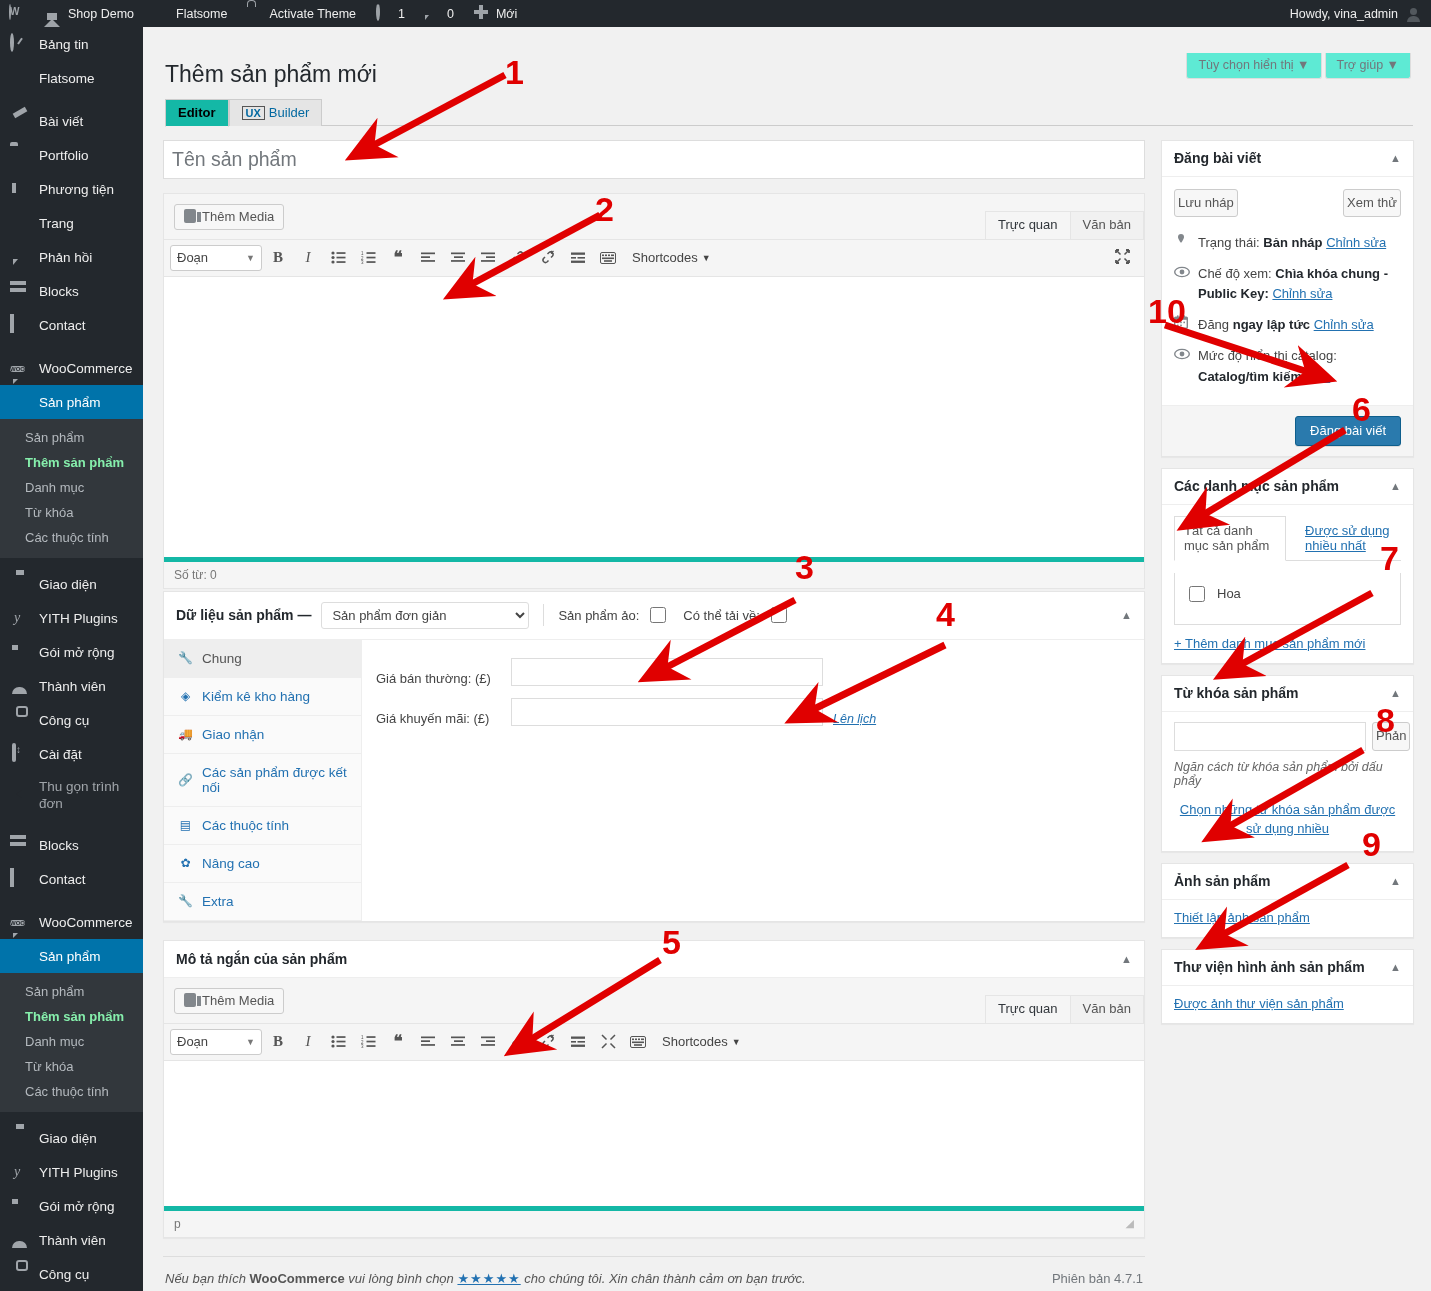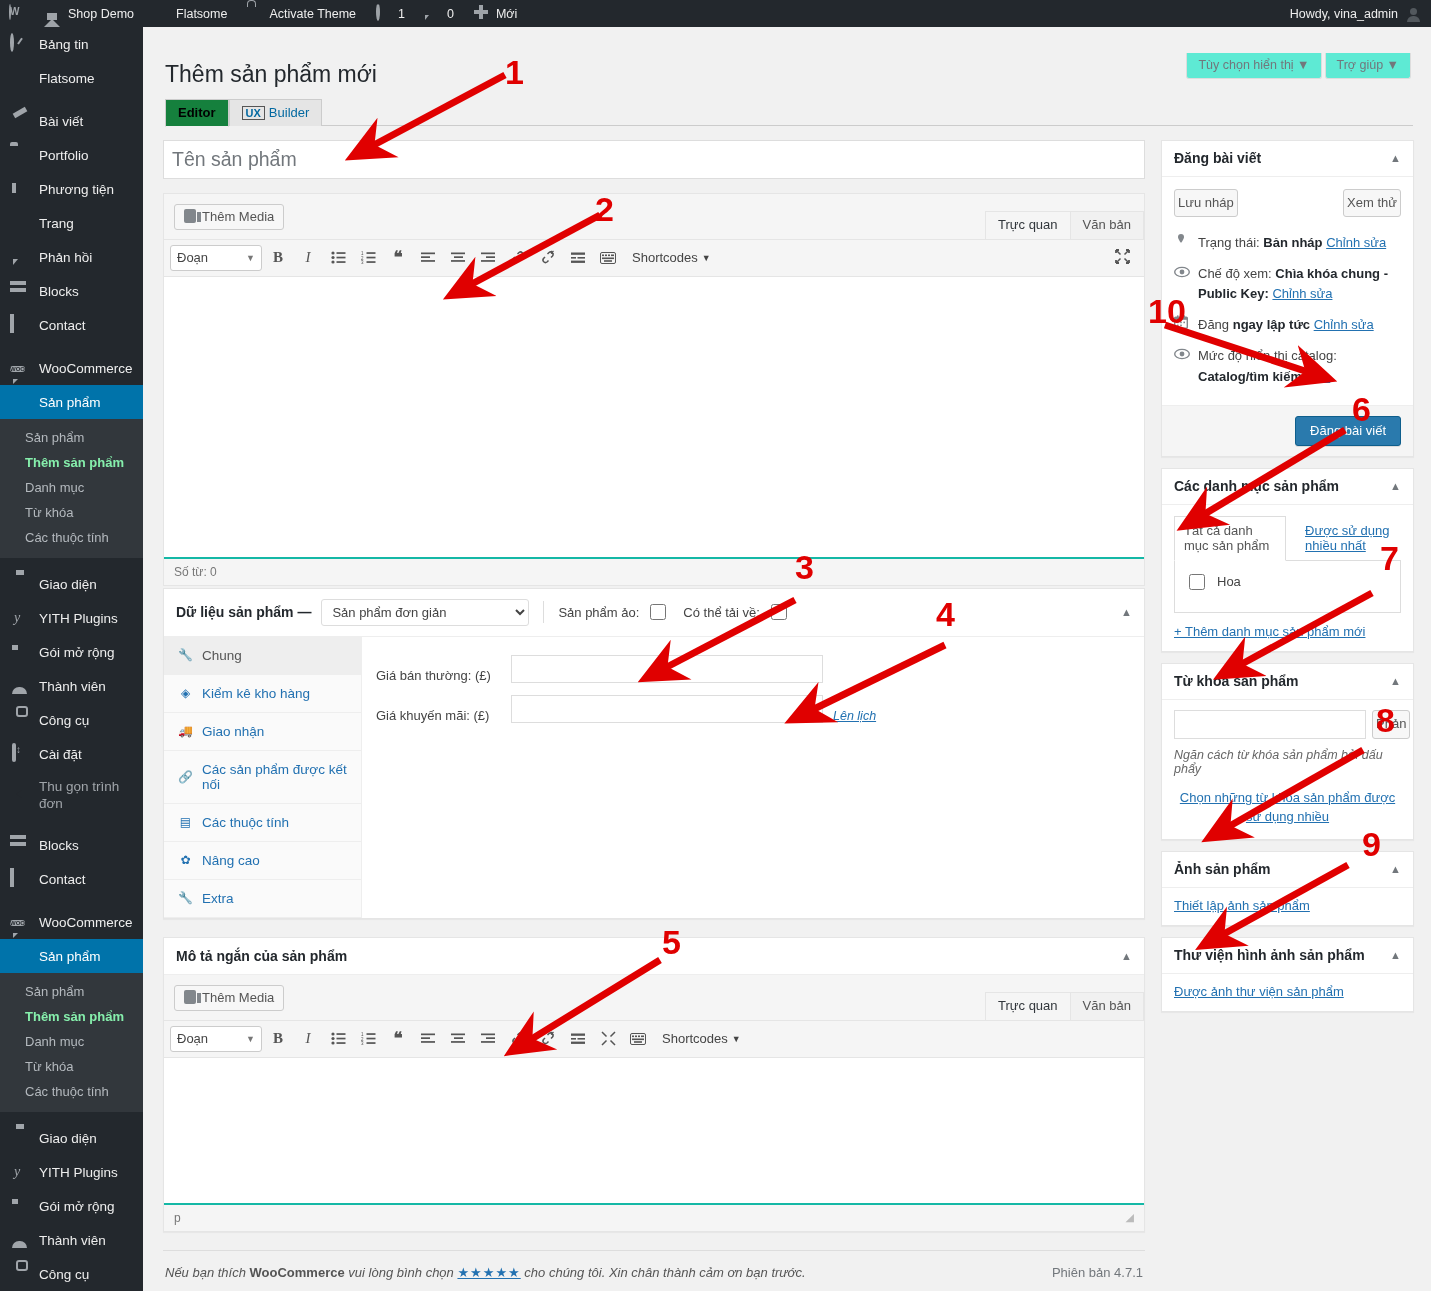"Editor" .nav-tab.active { background: #15803d -> #14b8a6 }
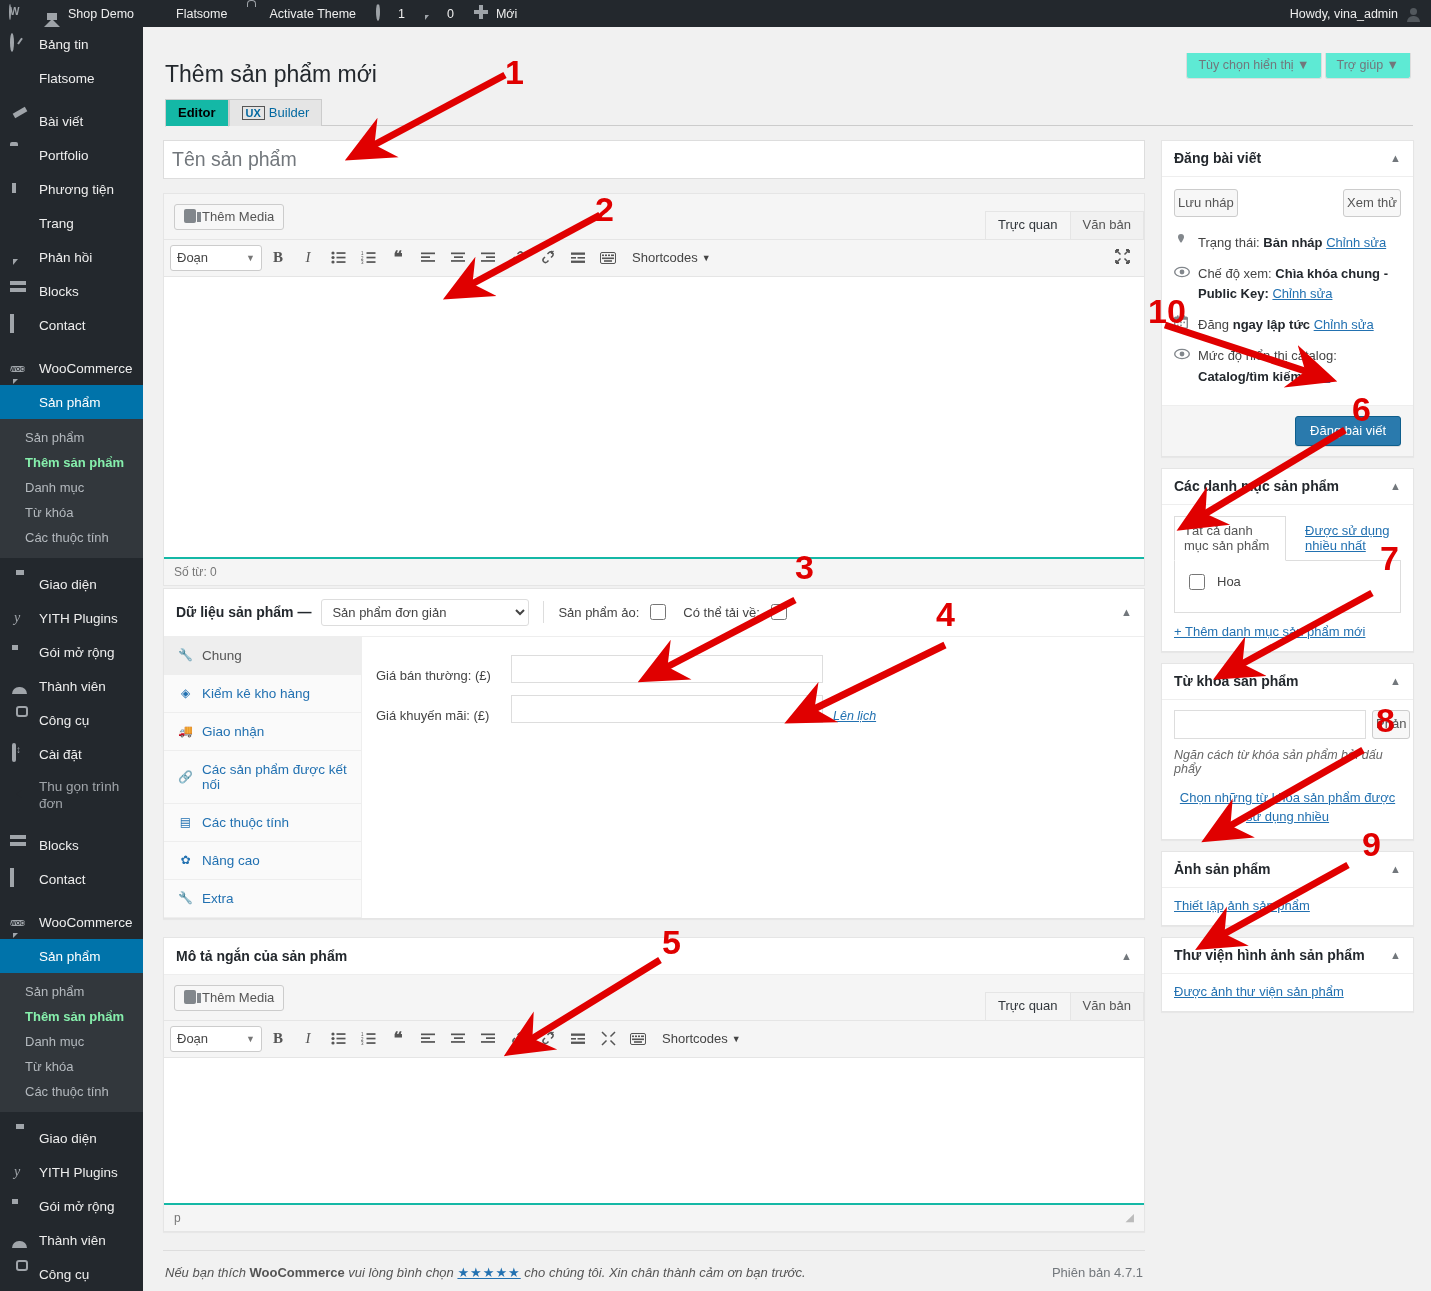"Tất cả danh mục sản" .cat-tabs { margin-bottom: 0 -> 12px }
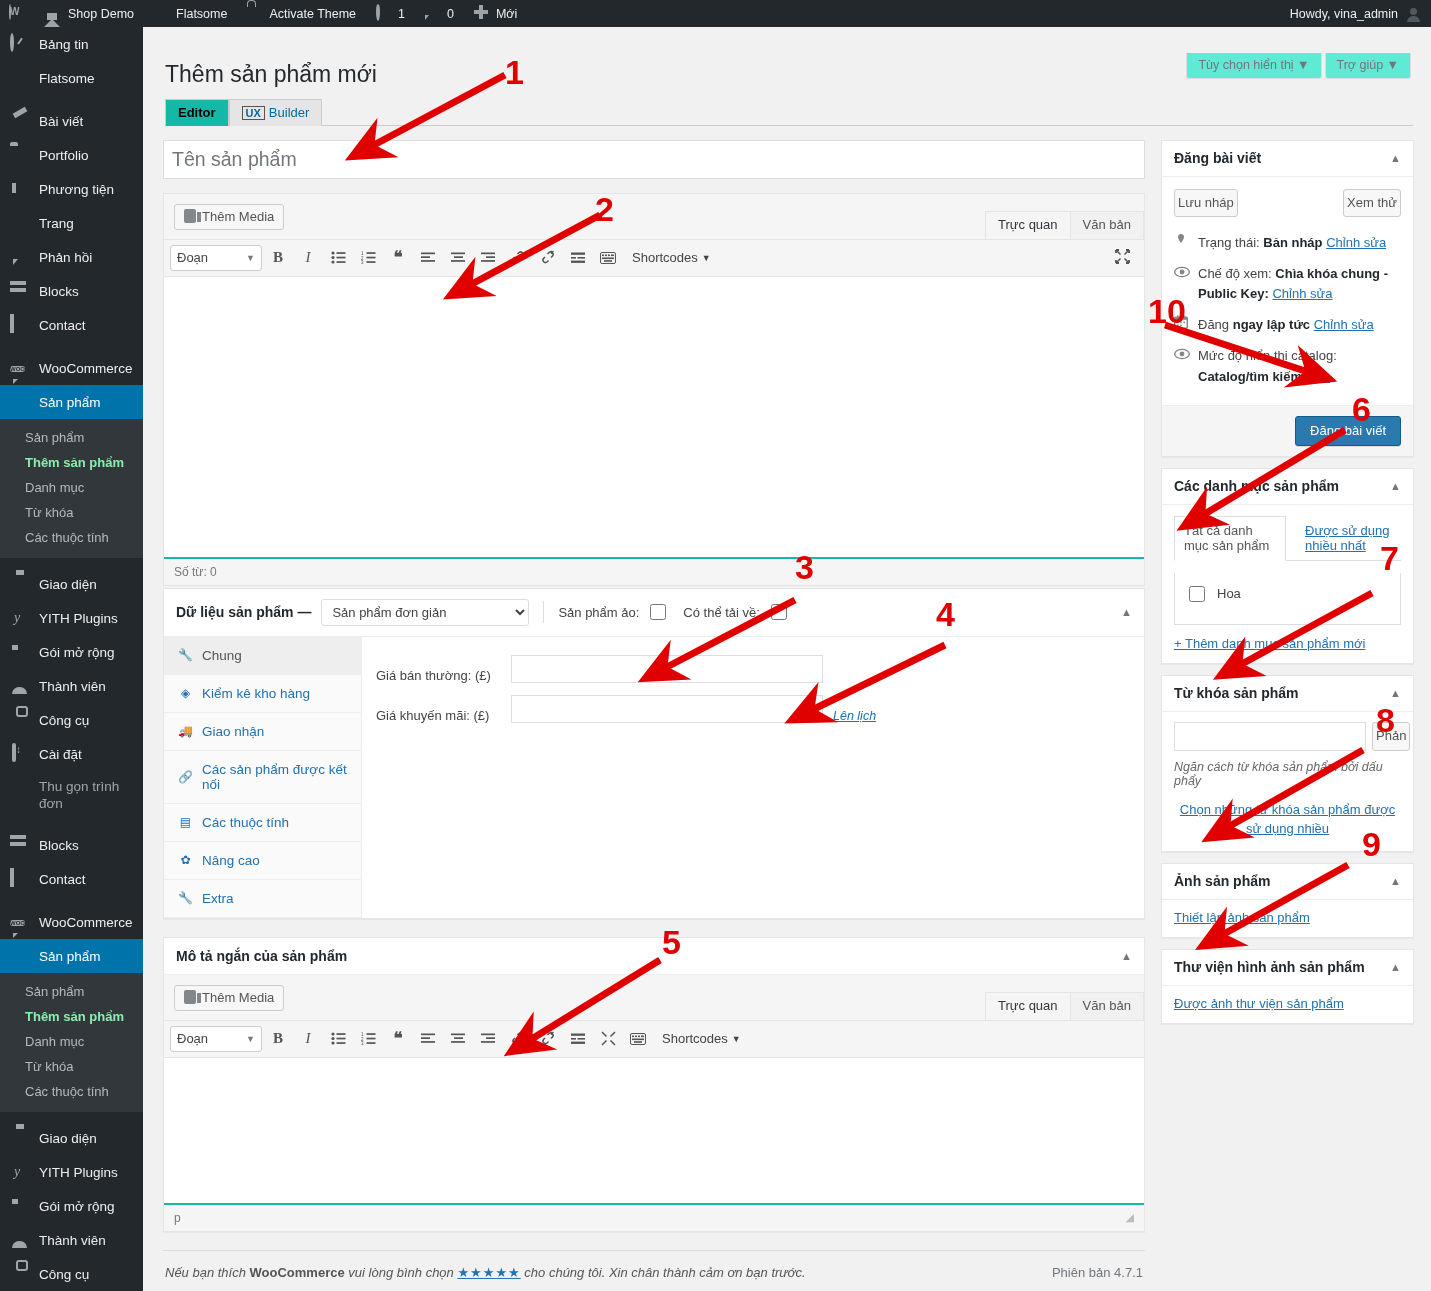"Số từ: 0" .mce-statusbar { border-top: 2px solid #14b8a6 -> 5px solid #14b8a6 }
